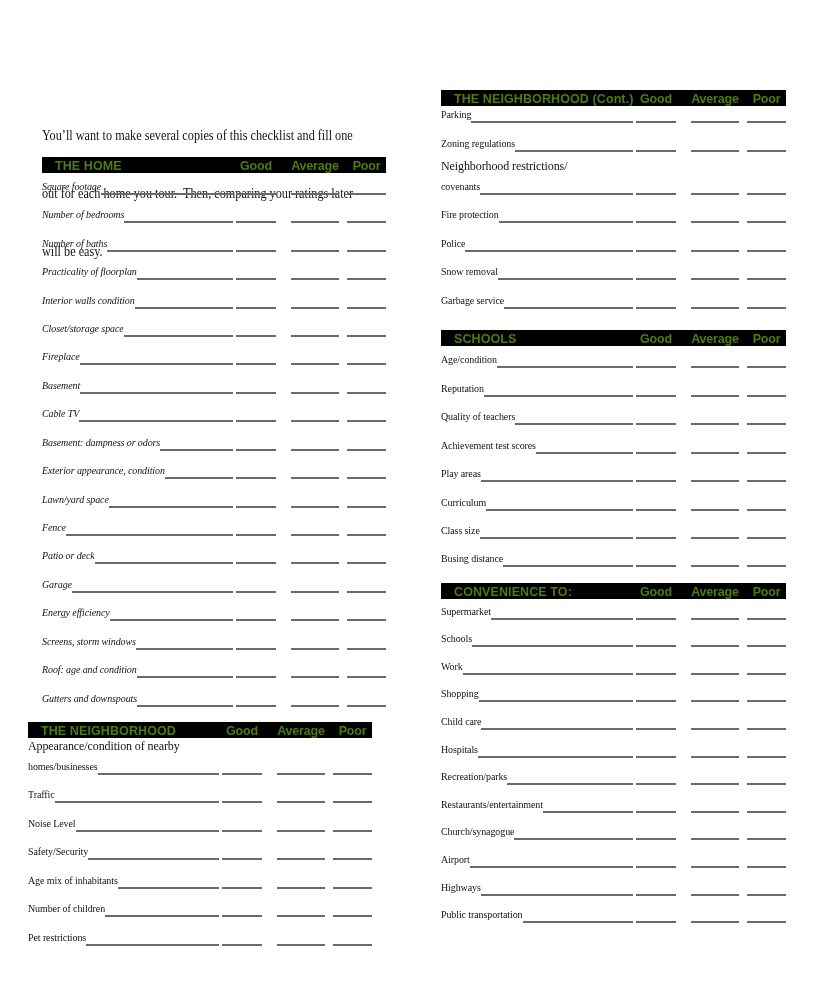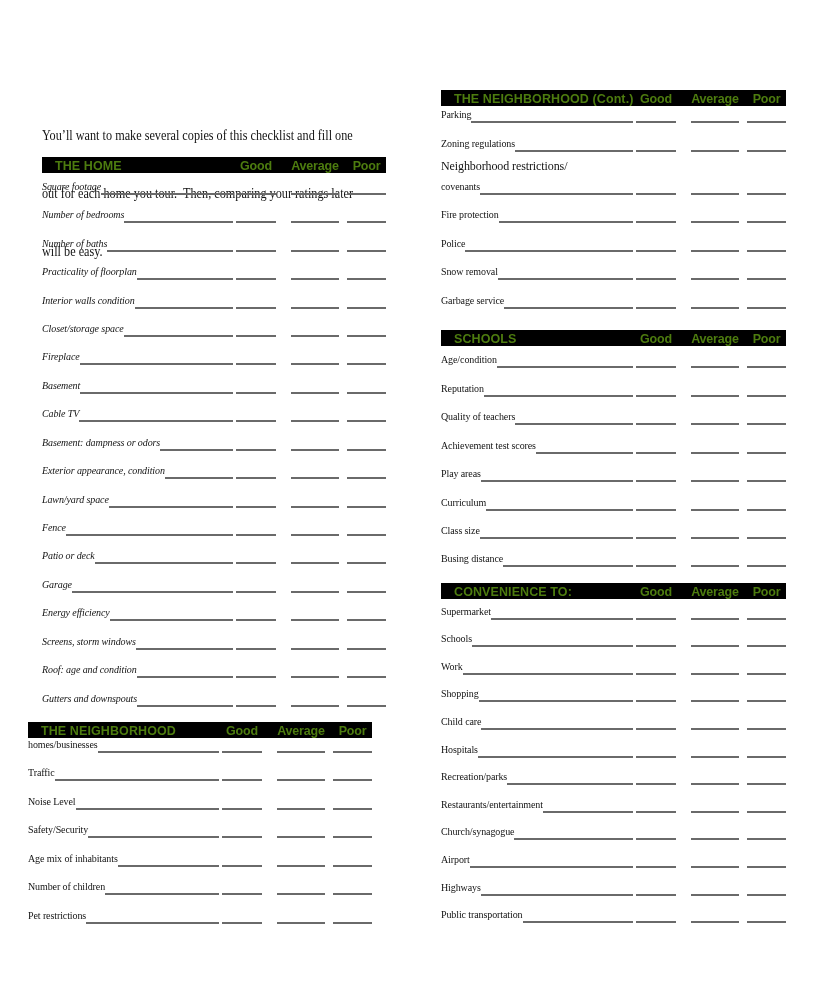"Appearance/condition of nearby" div.tl { html: none -> <div>Appearance/condition of nearby</div> }
